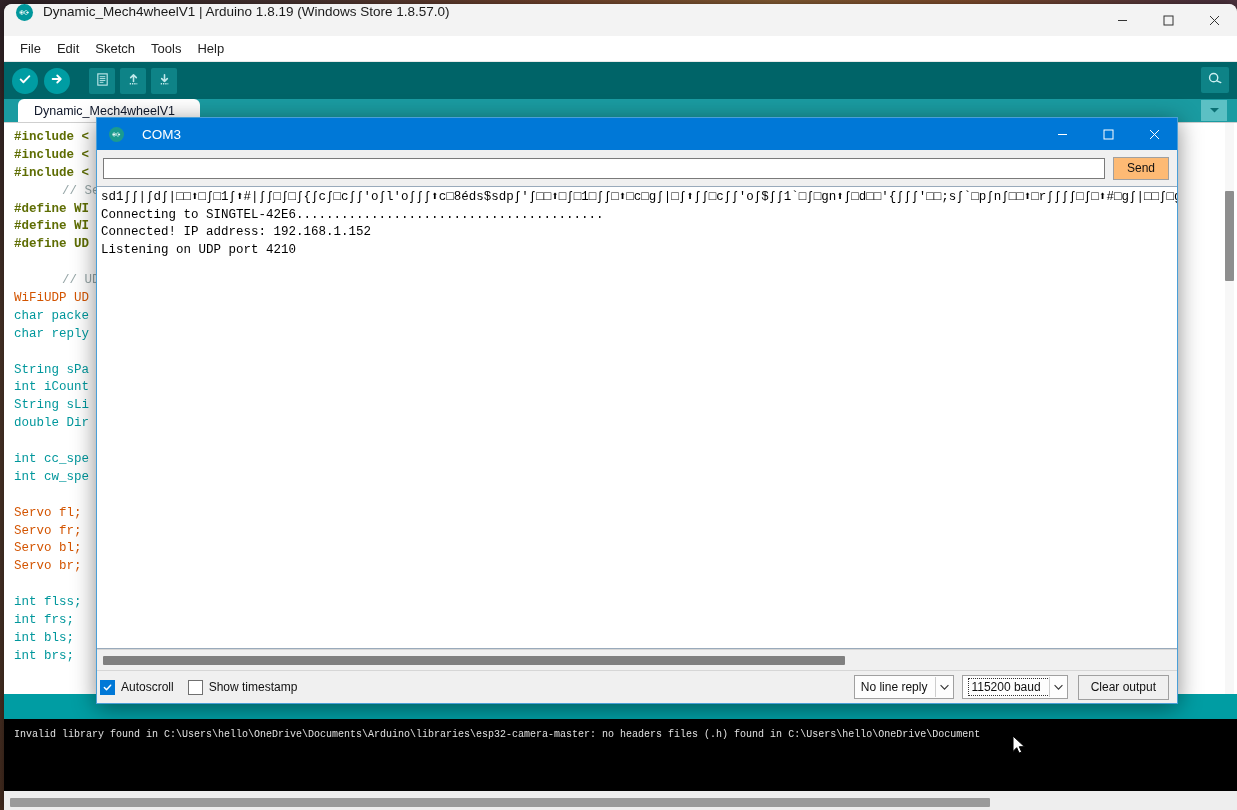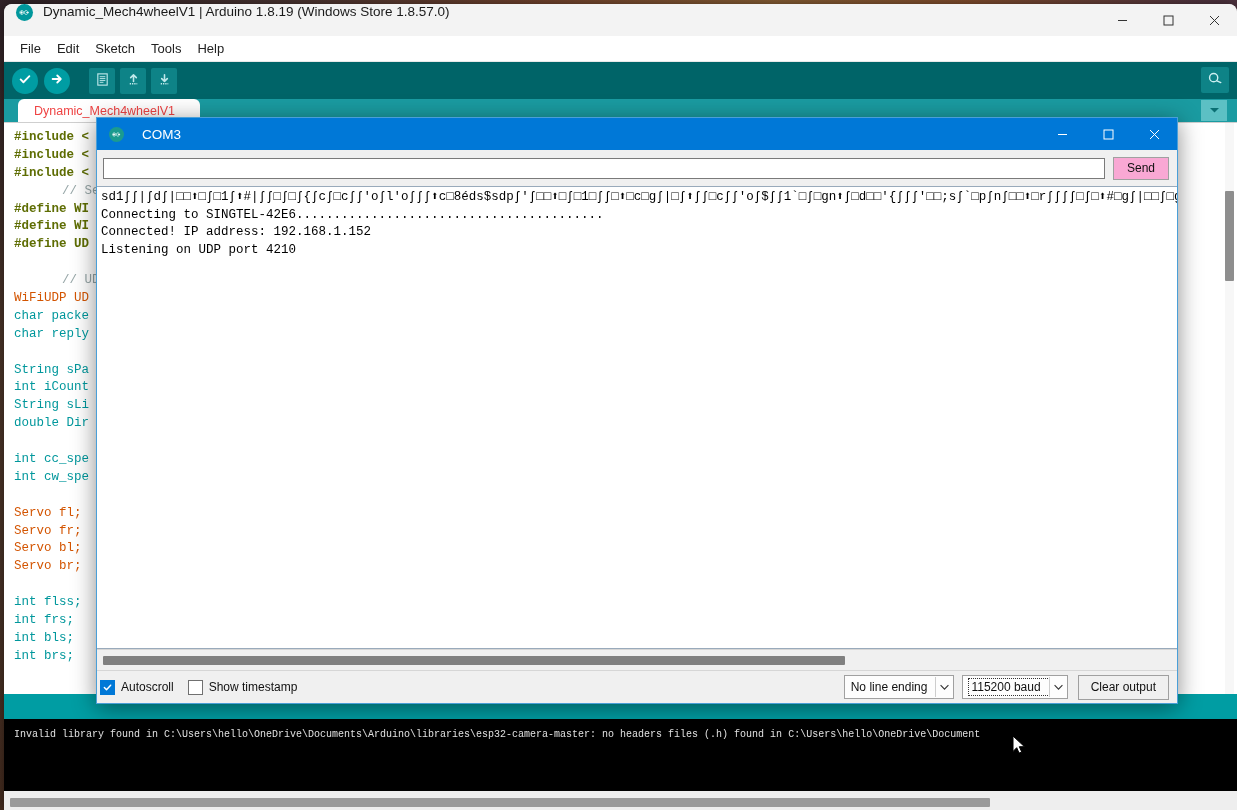"Dynamic_Mech4wheelV1" #tab-active { color: #ef4444 -> #0f172a }
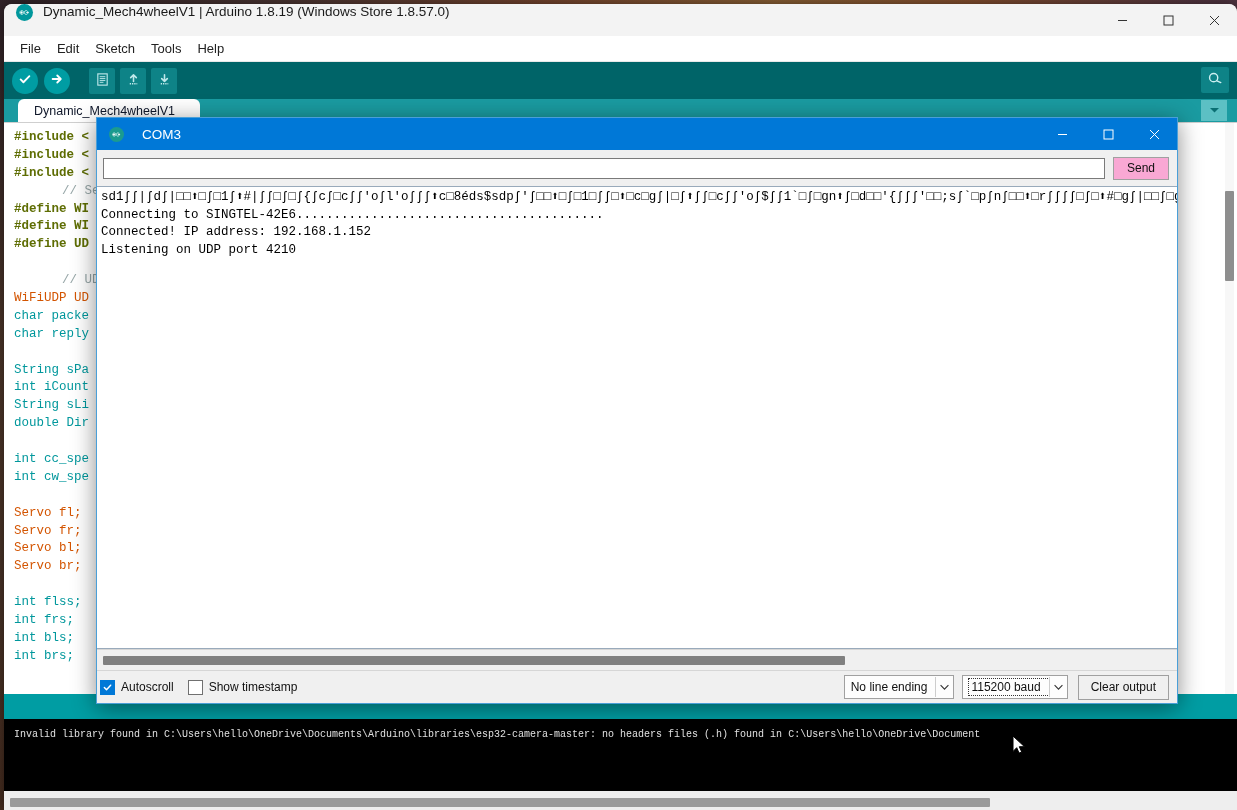"Send" #send-btn { background: #f9a8d4 -> #fdba74 }
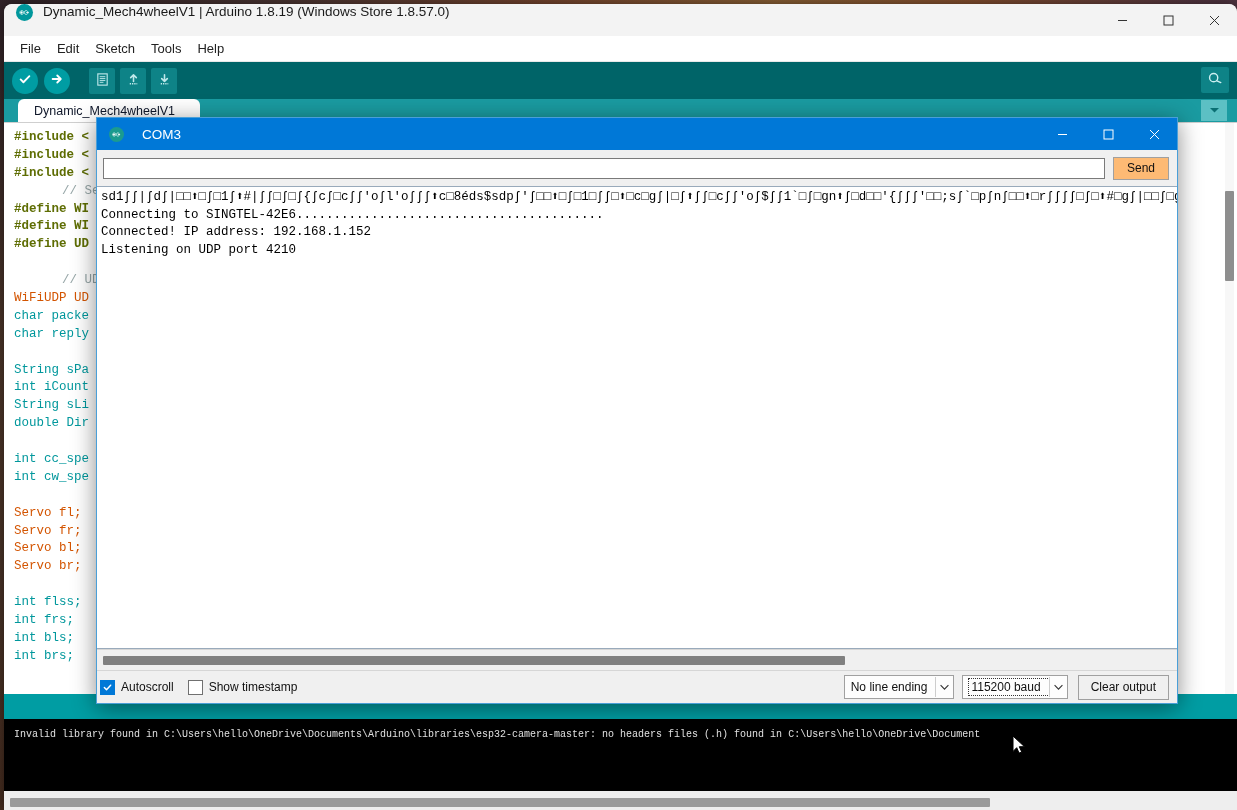"No line ending" span.selval { text: ending -> reply }
